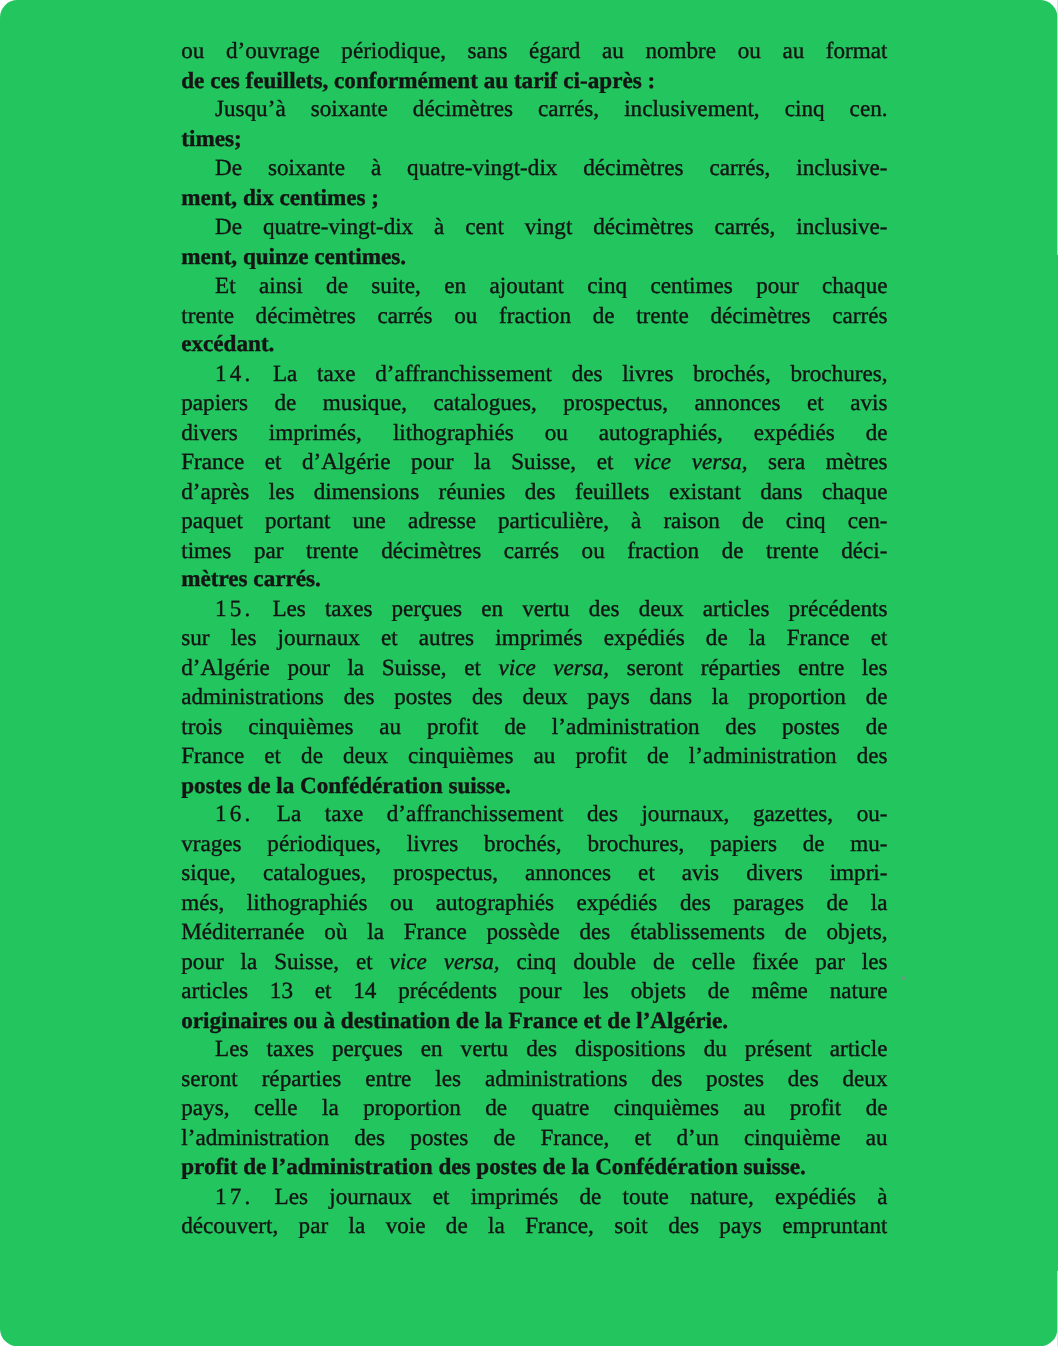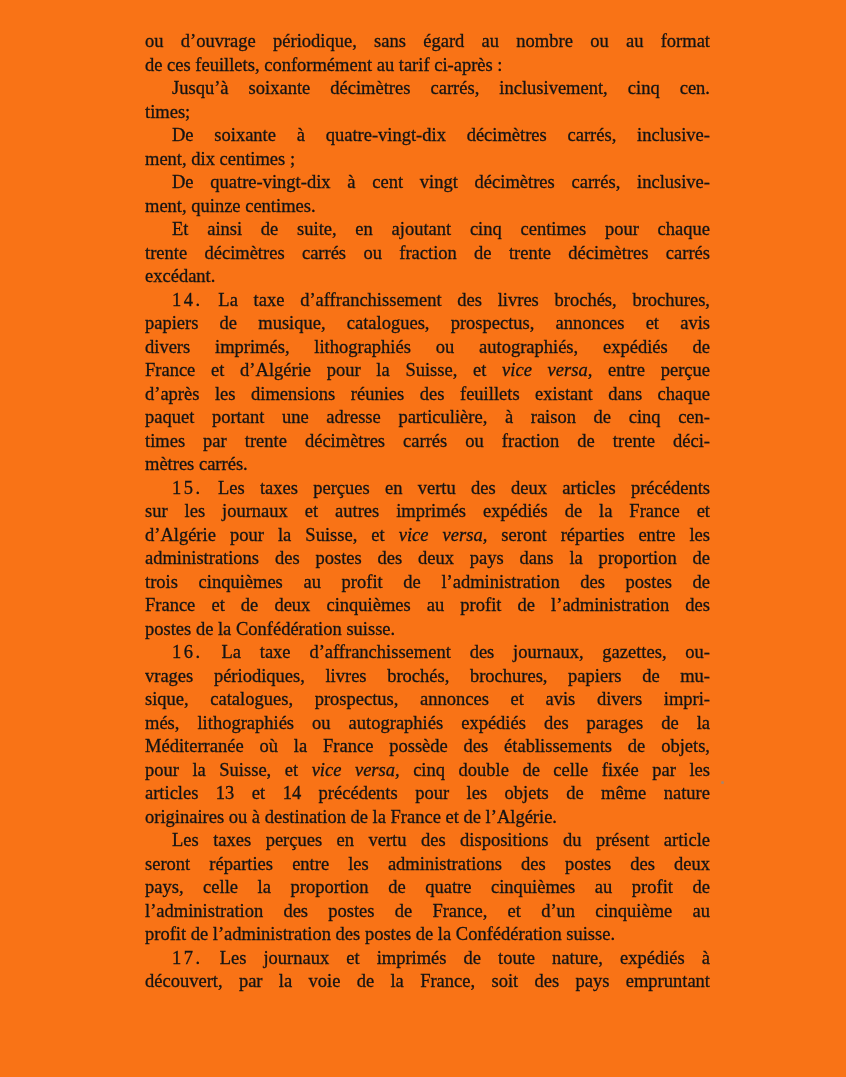"ou d’ouvrage périodique, sans égard" .page { background: #f97316 -> #22c55e; border-radius: none -> 14px }
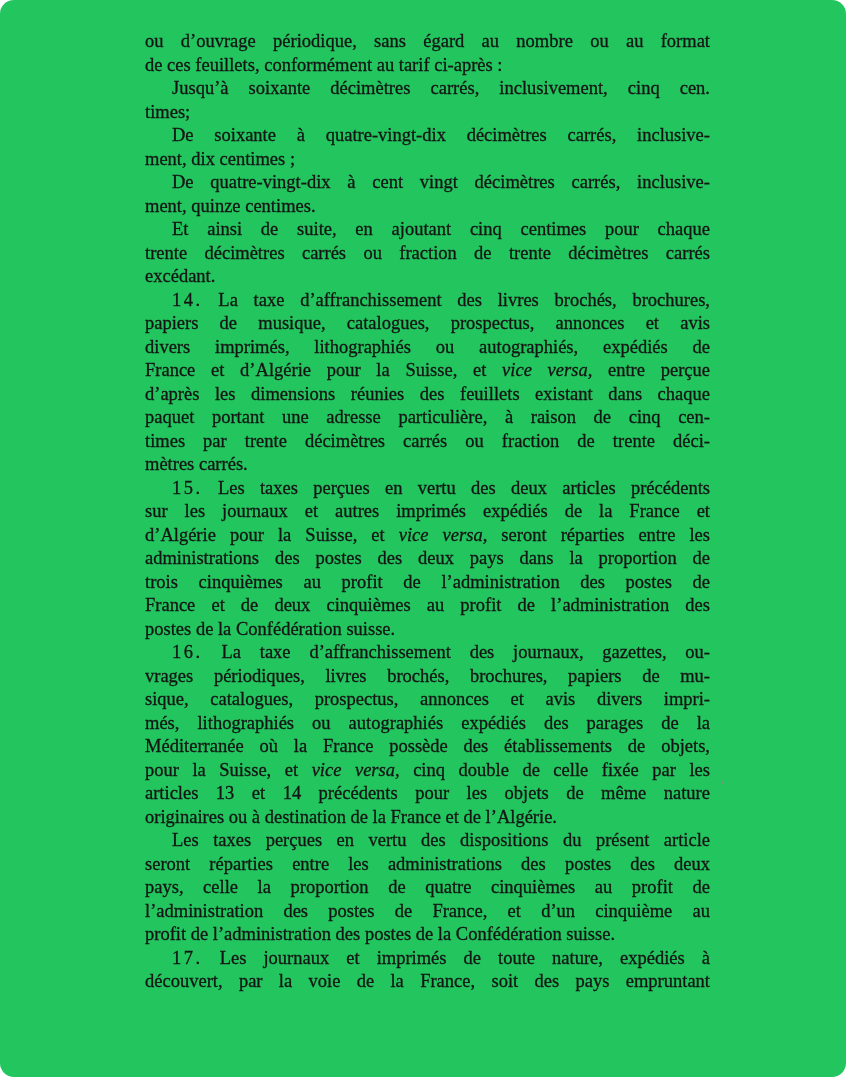"de ces feuillets, conformément au" .line.last { font-weight: none -> bold }
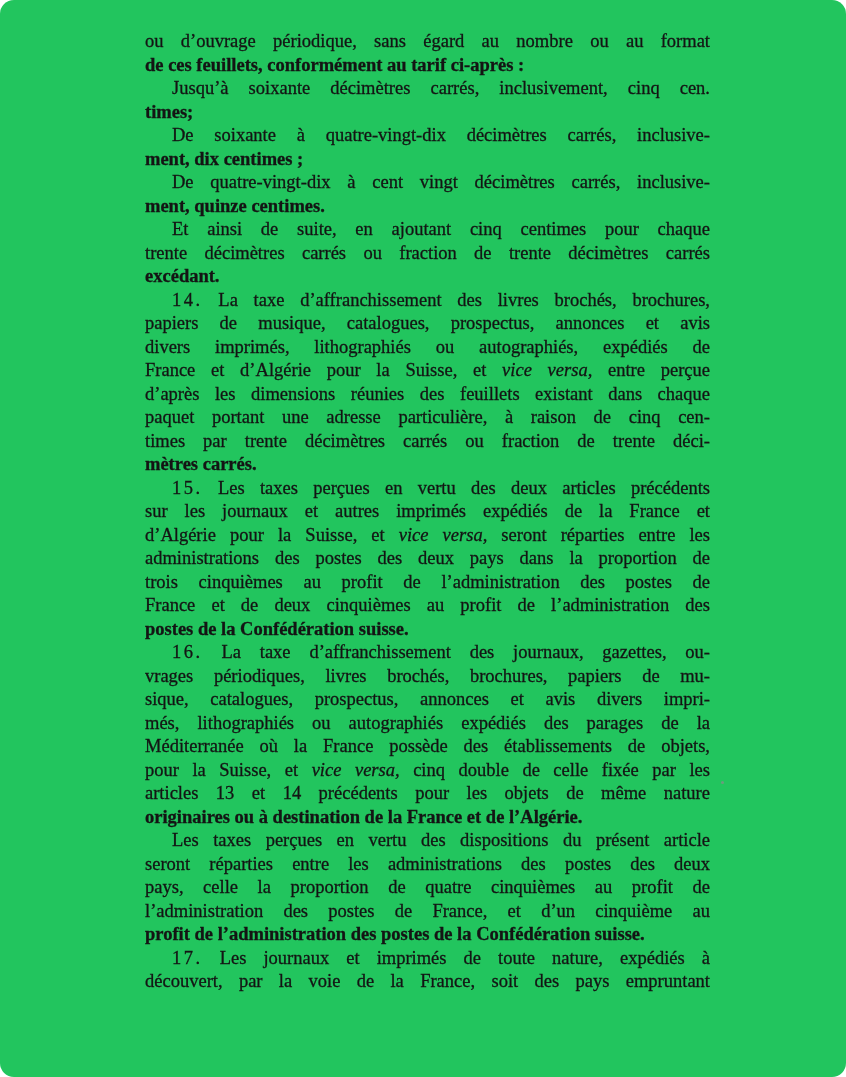"entre perçue" span { text: entre perçue -> sera mètres }
